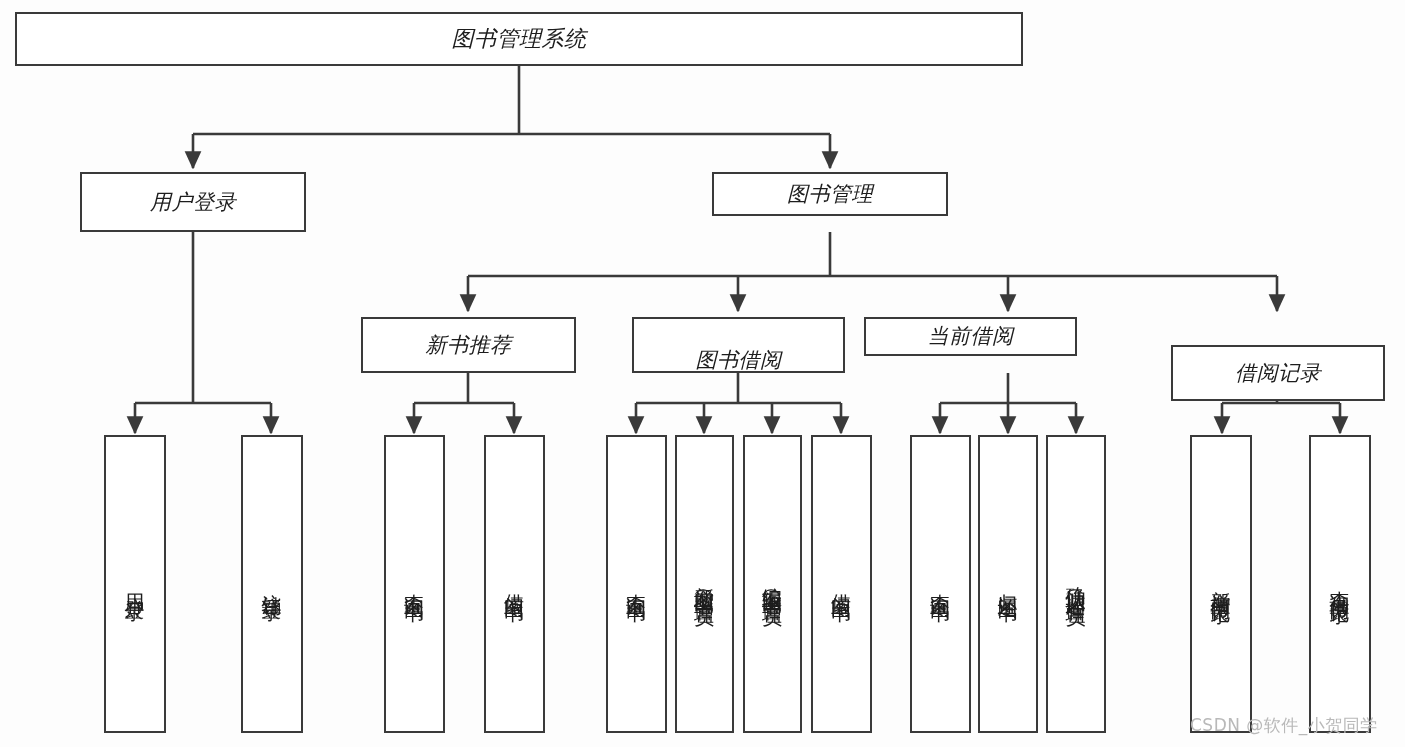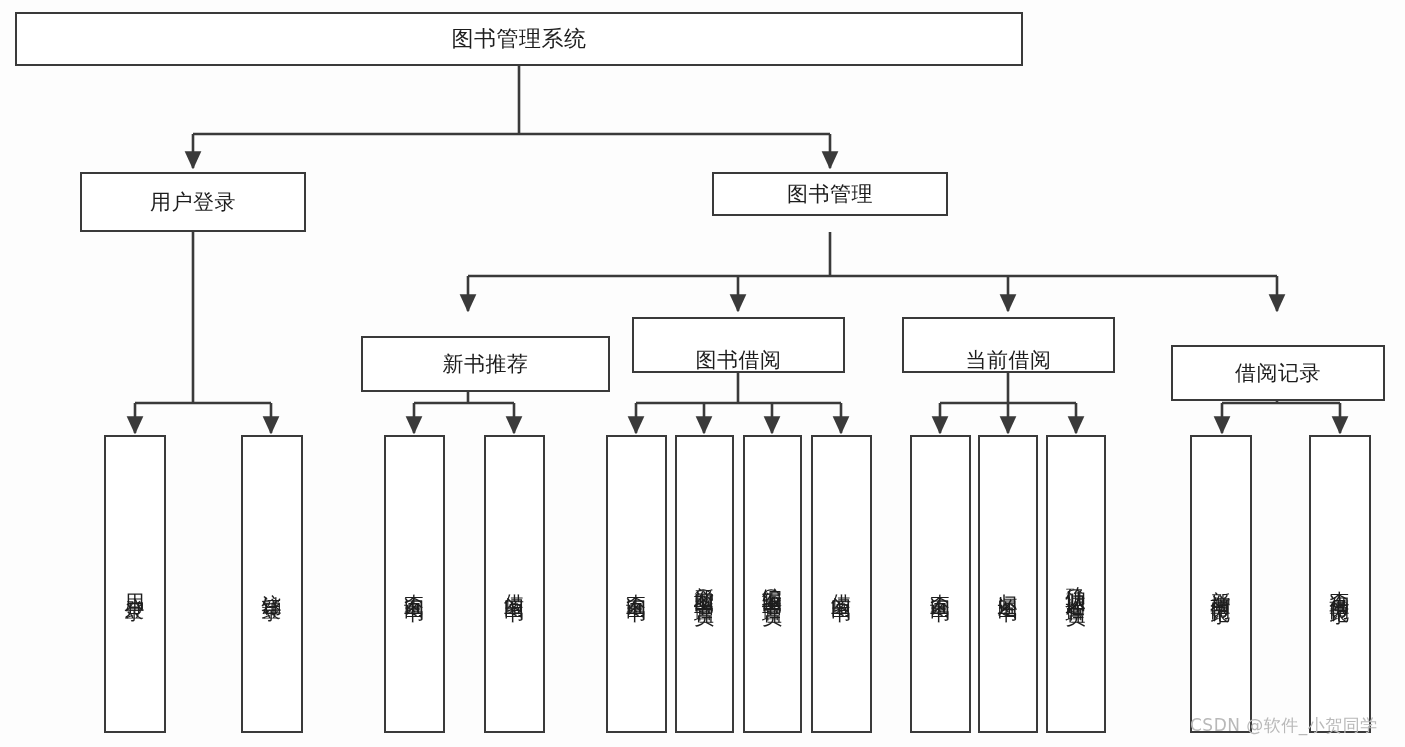"图书管理系统" .node.h { font-style: none -> italic }
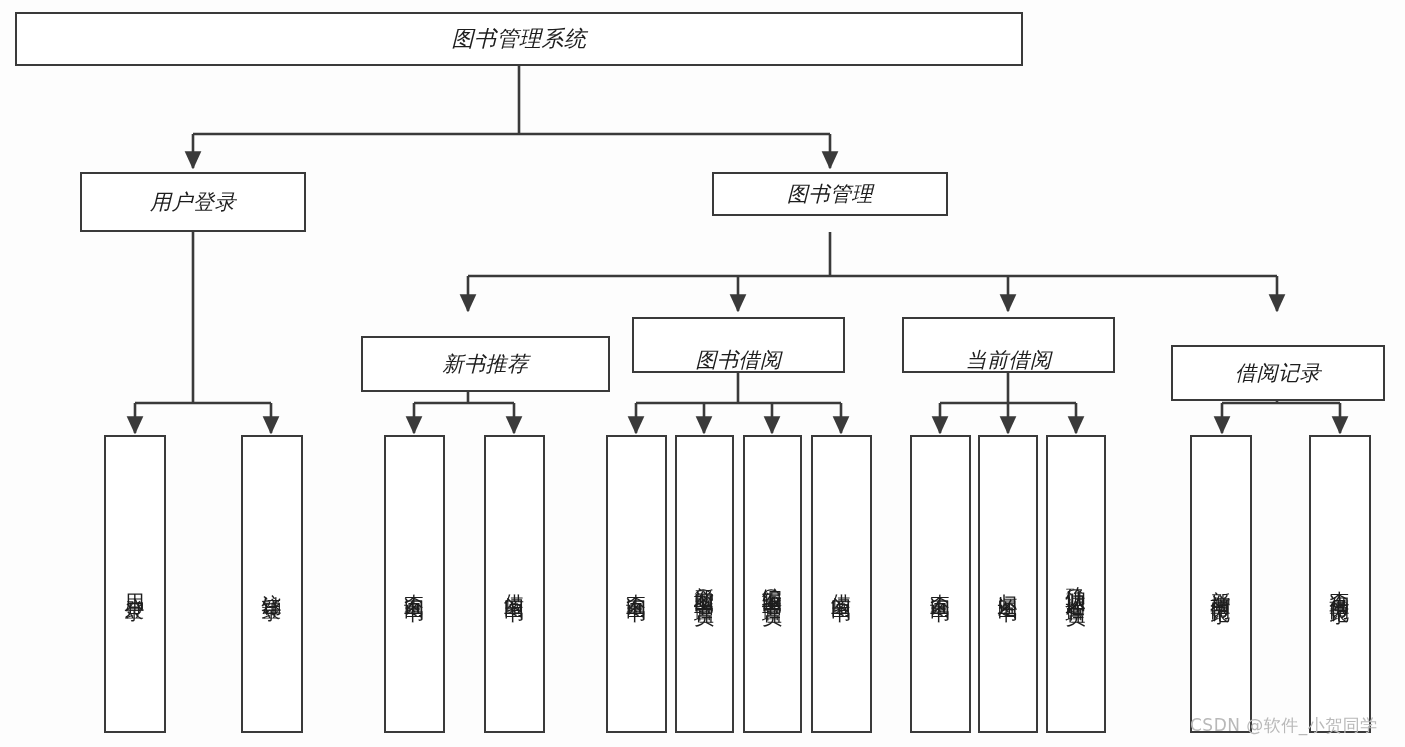"新书推荐" div.node { top: 336px -> 317px; width: 249px -> 215px }
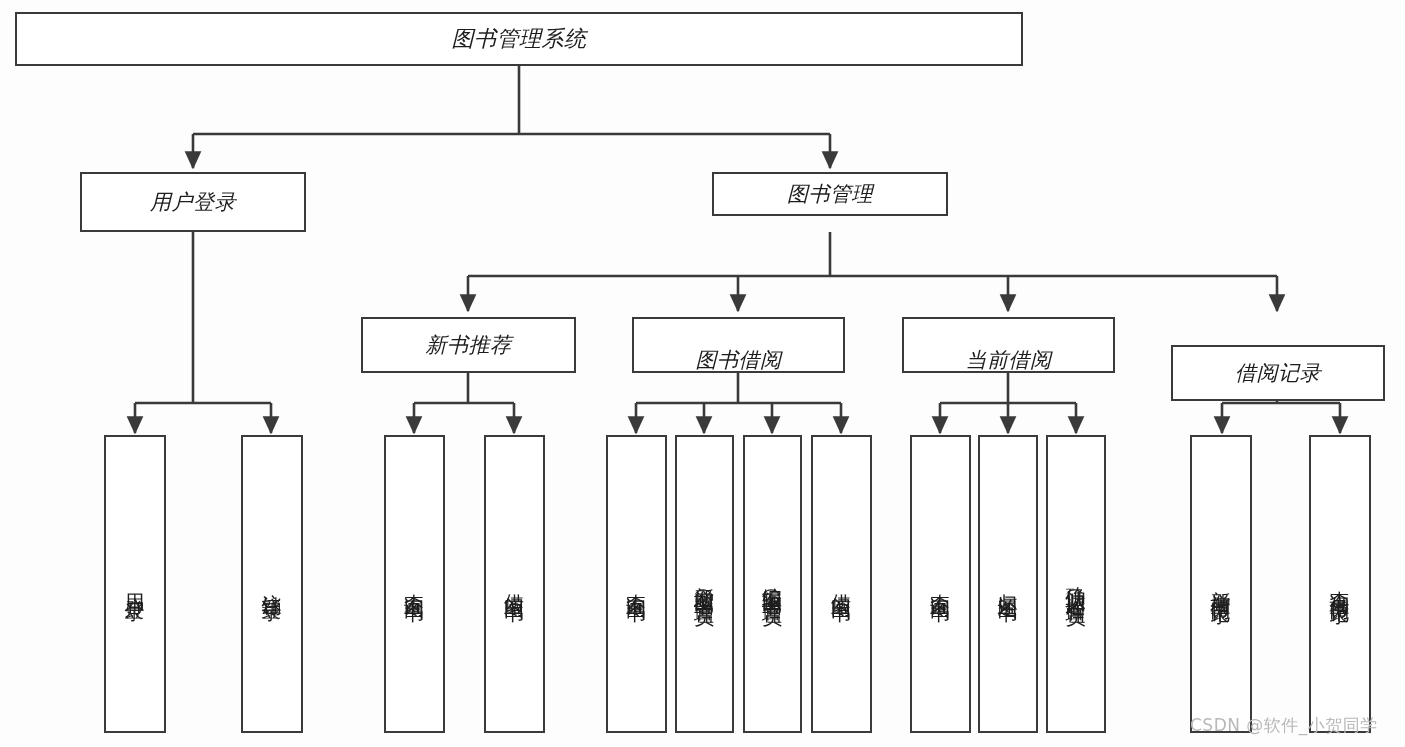"当前借阅" div.node { align-items: flex-end -> none; height: 56px -> 39px; left: 902px -> 864px }
